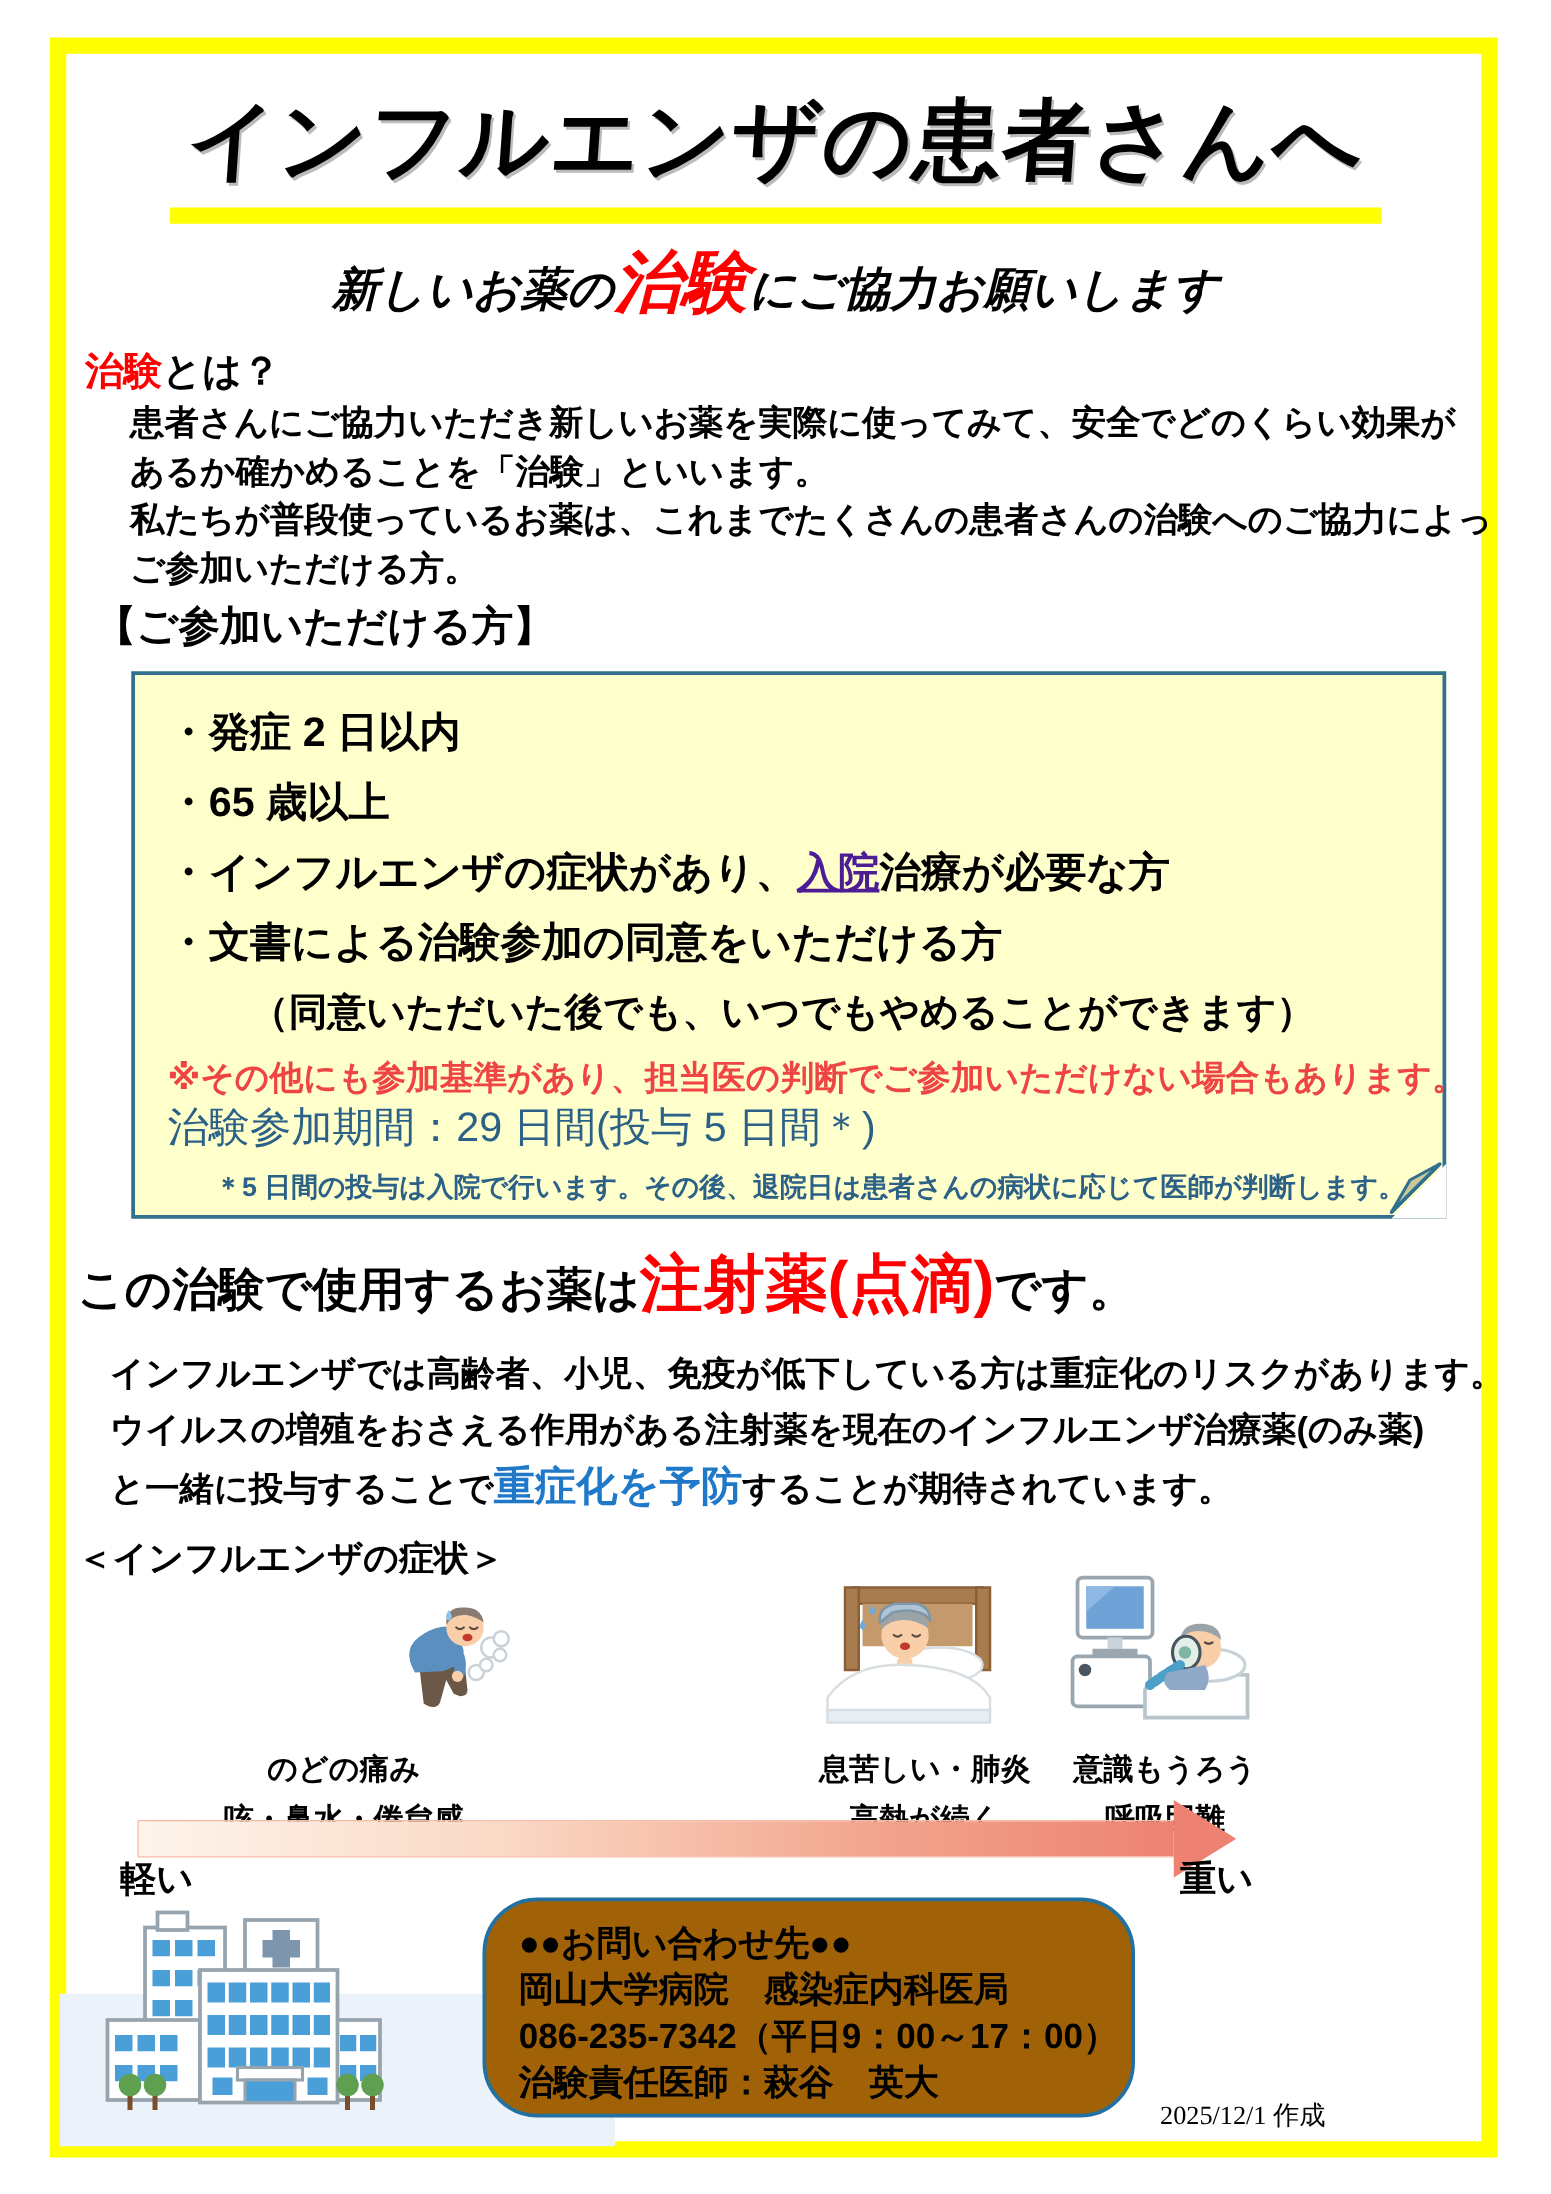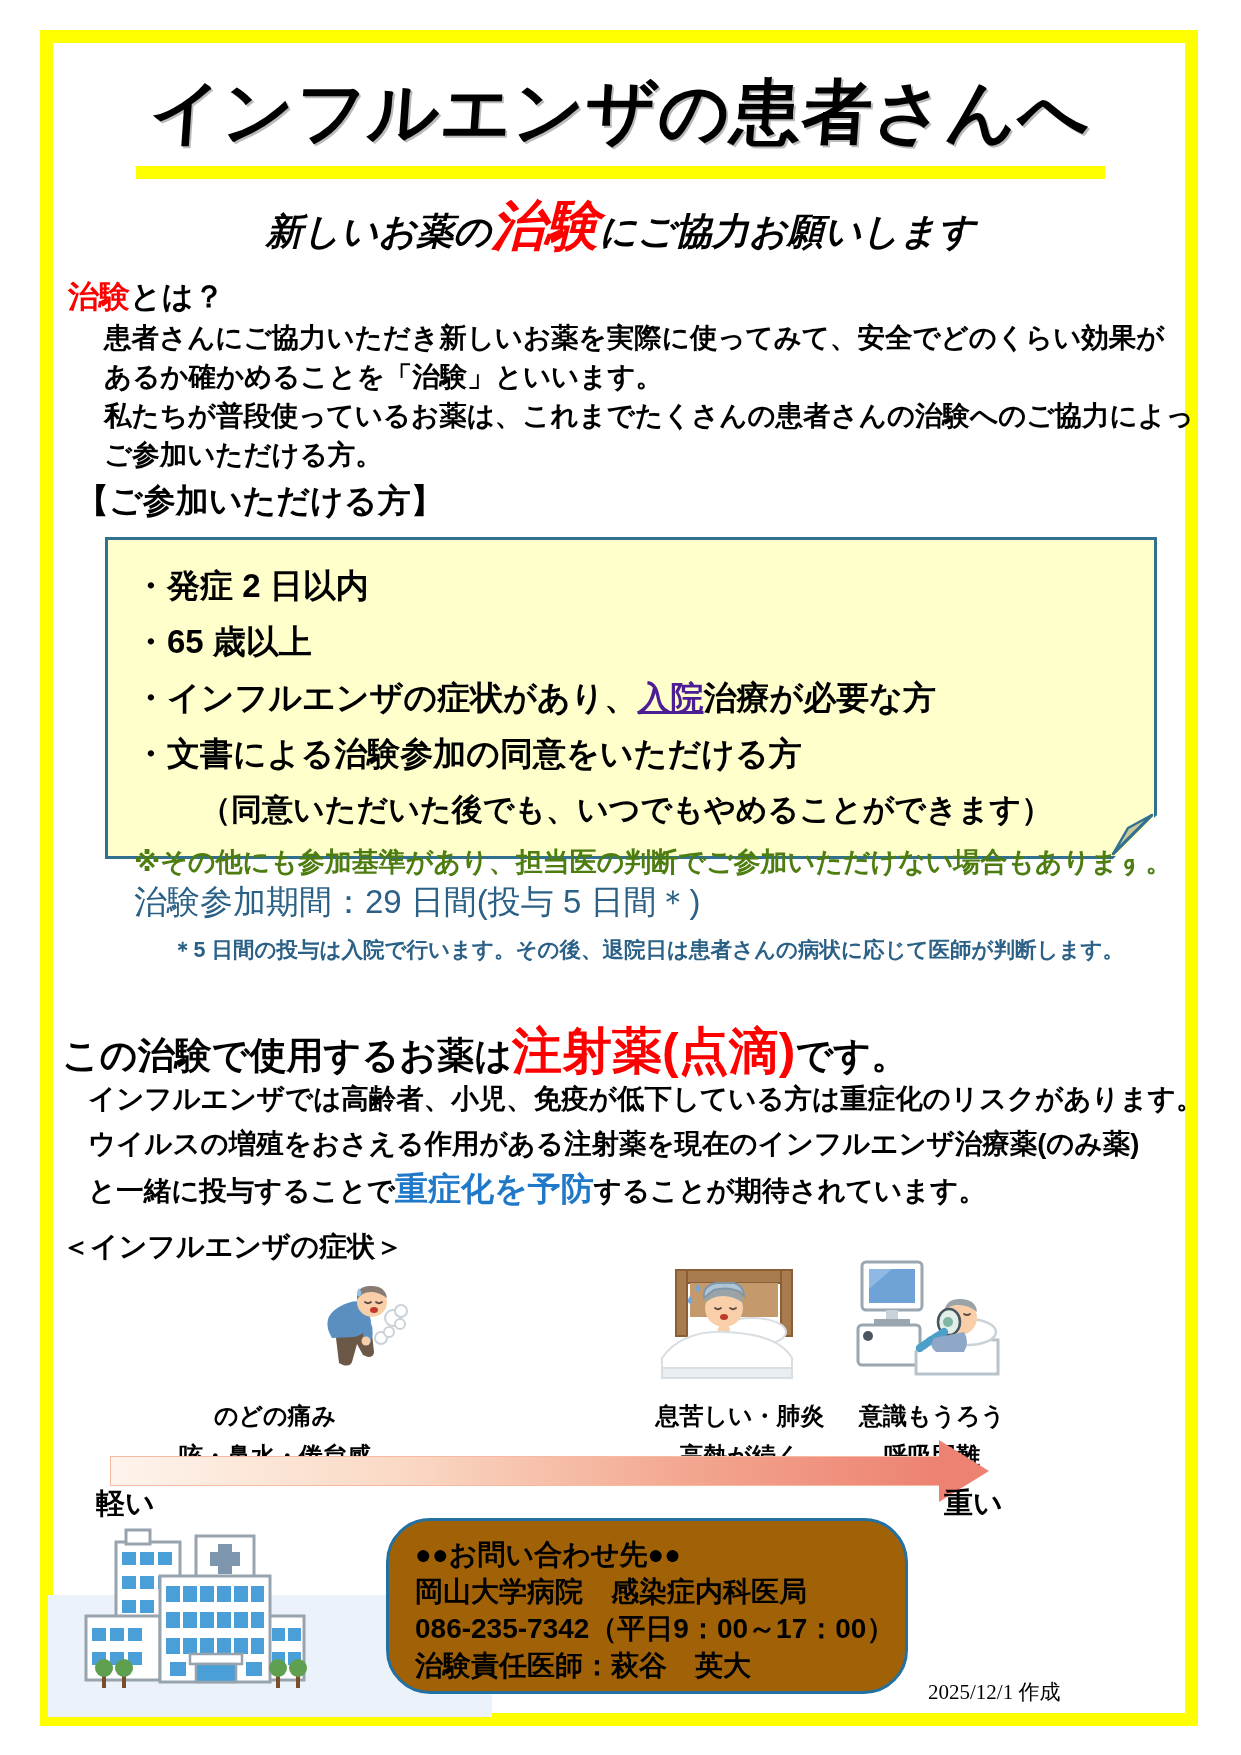"・発症 2 日以内" .note-box { height: 322px -> 438px }
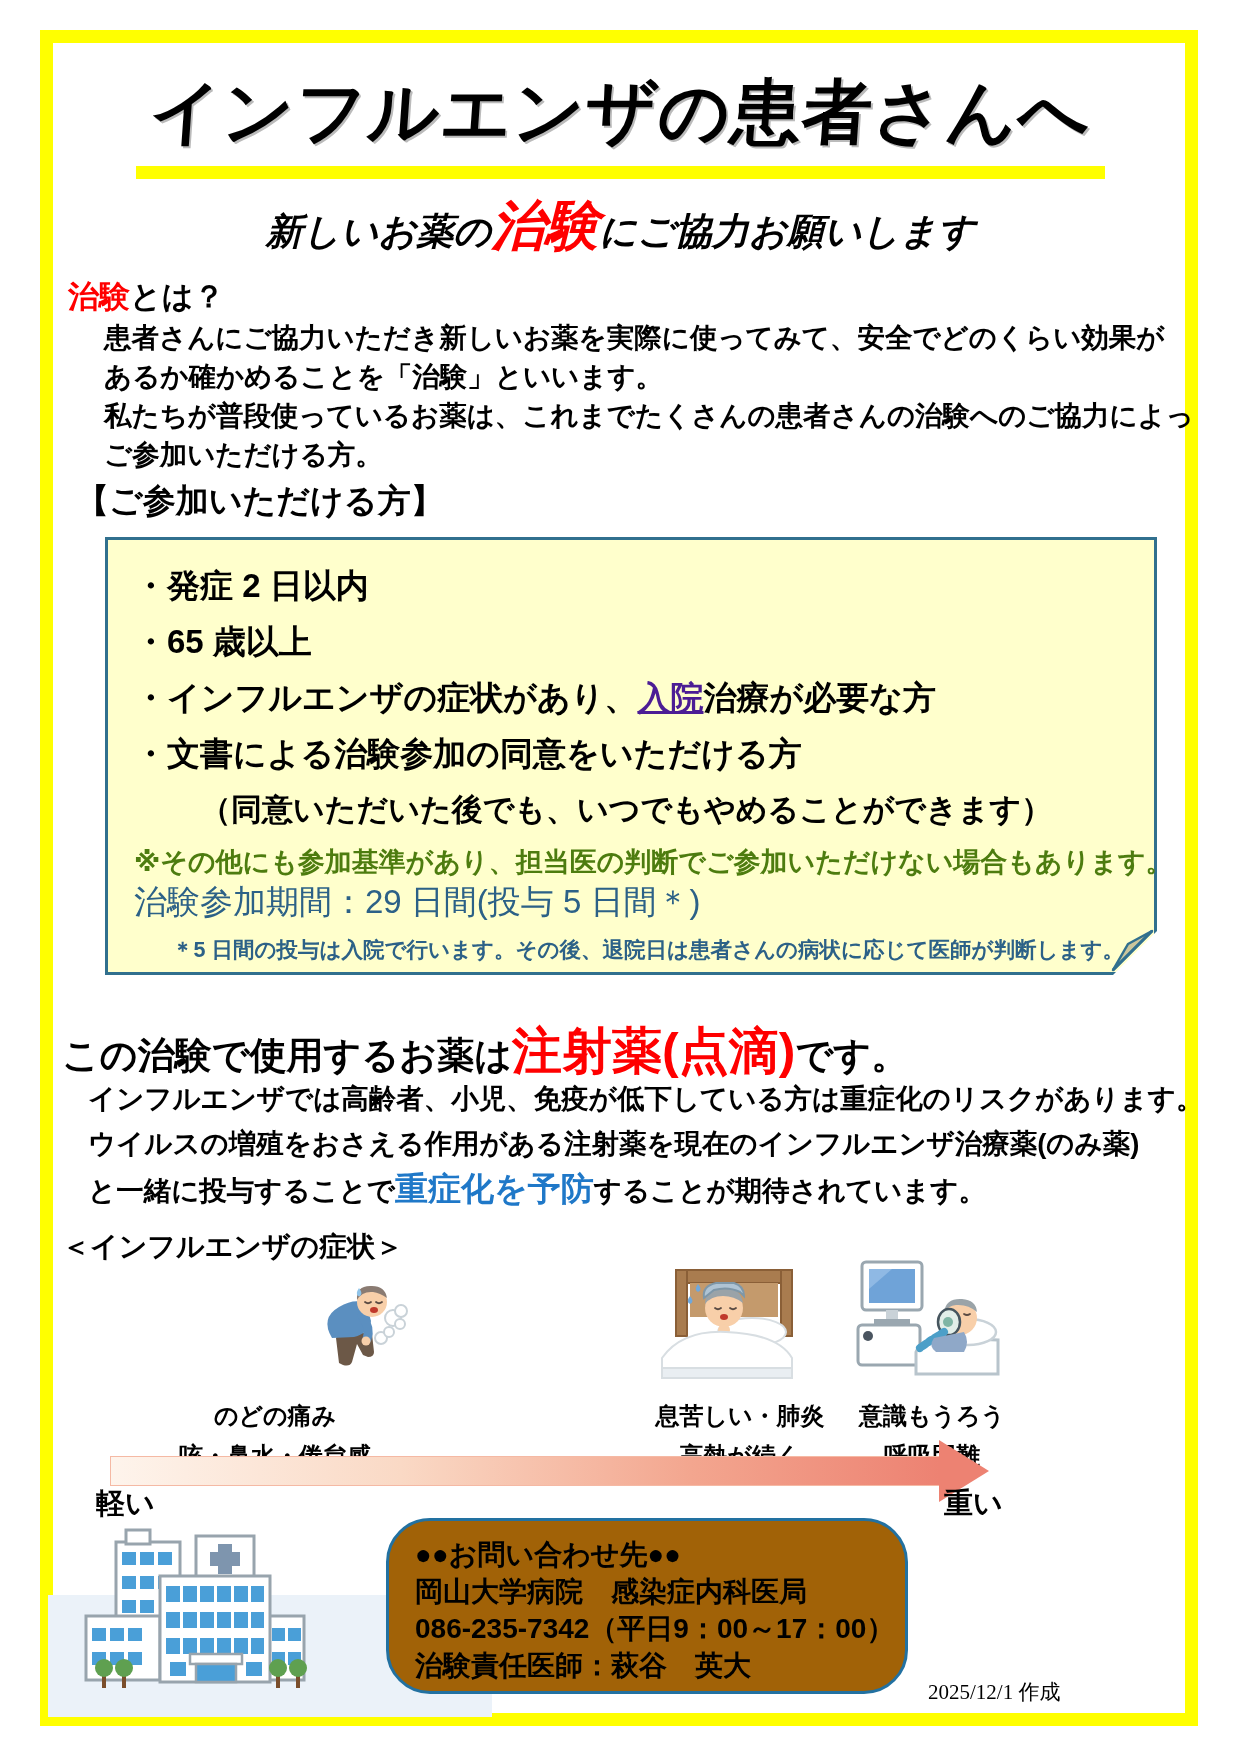"※その他にも参加基準があり、担当医の判断でご参加いただけない場合もあります。" .green-note { color: #4d7c0f -> #ef4444 }
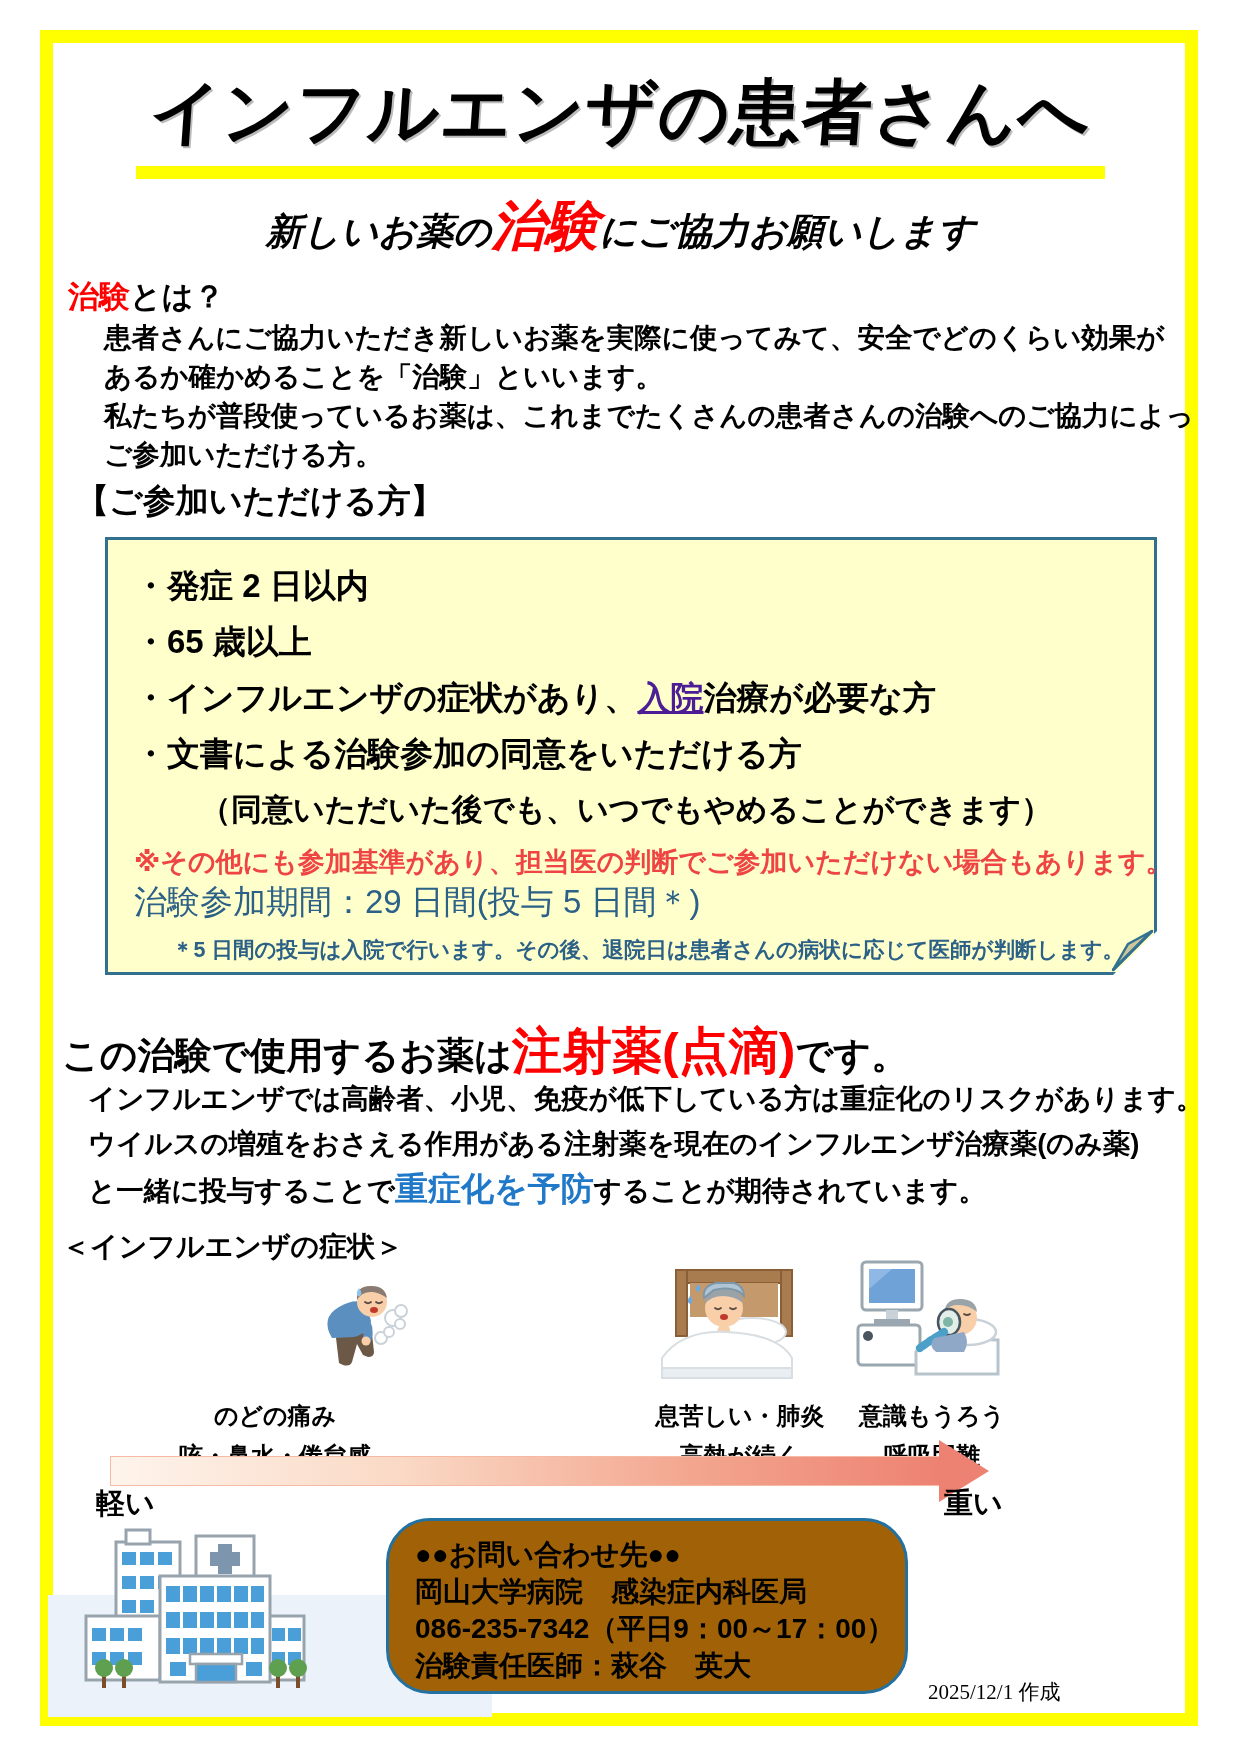"この治験で使用するお薬は注射薬(点滴)です。" .drug-line { margin-top: 24px -> none }
